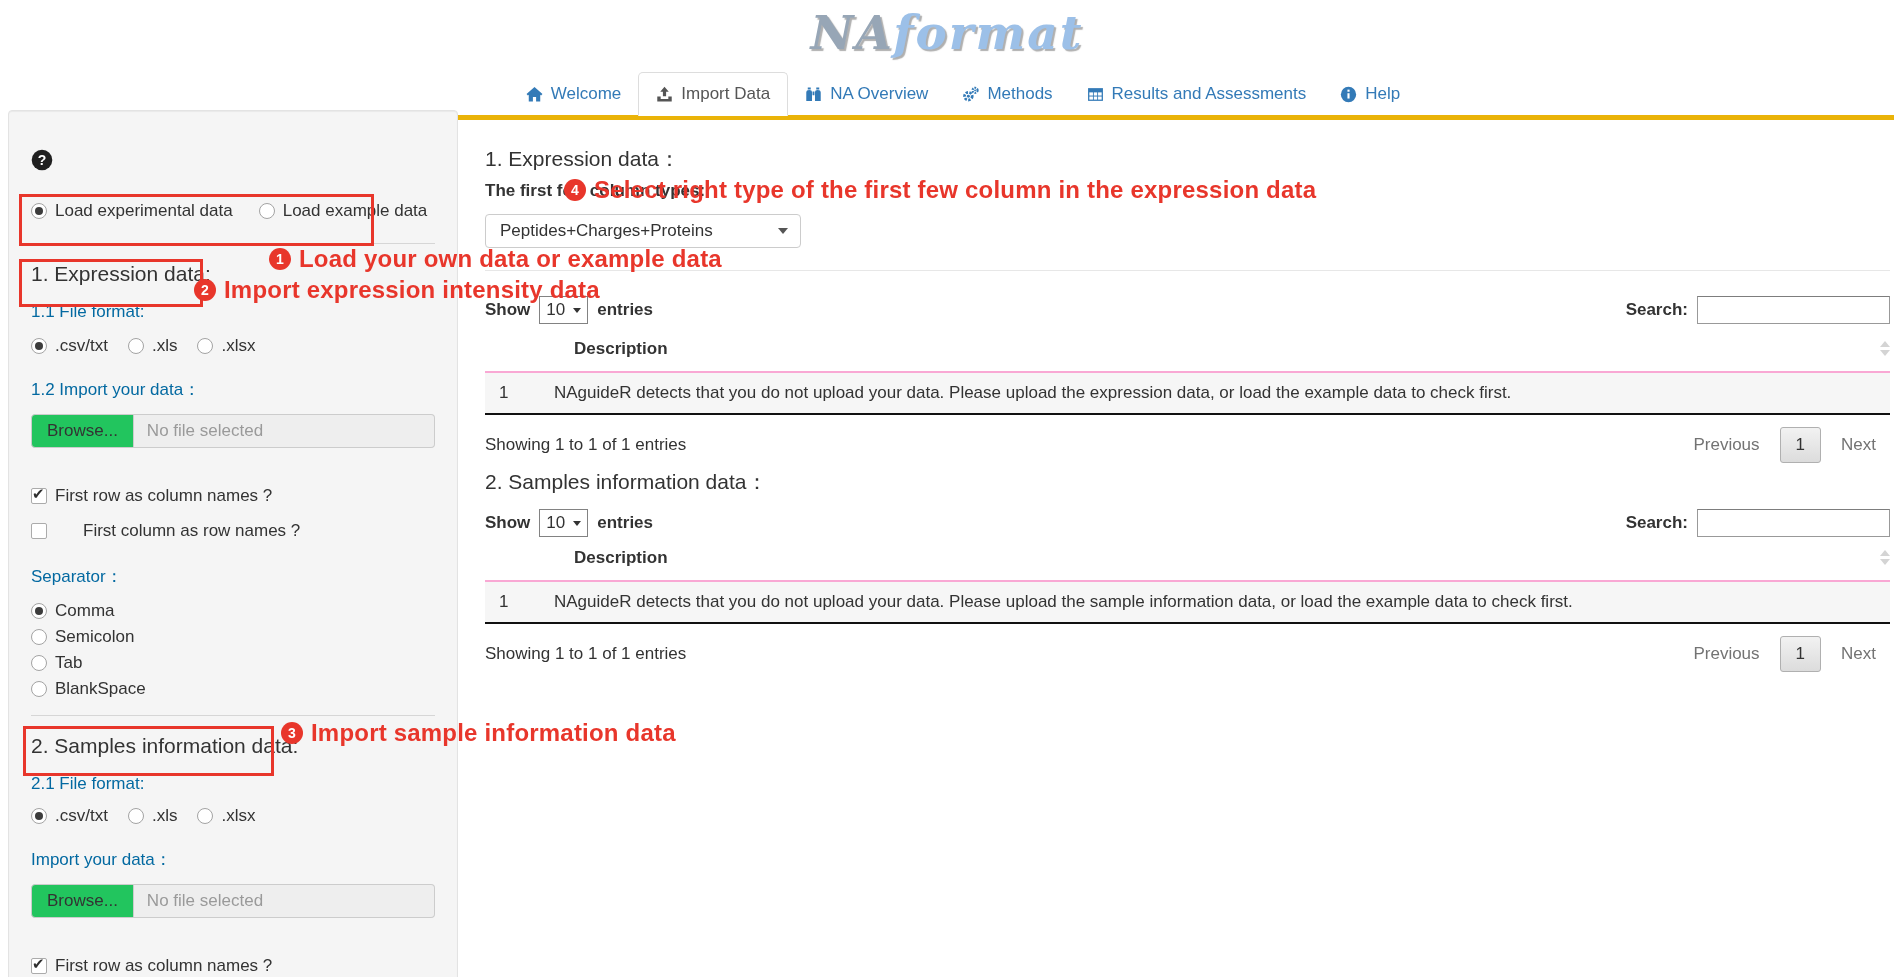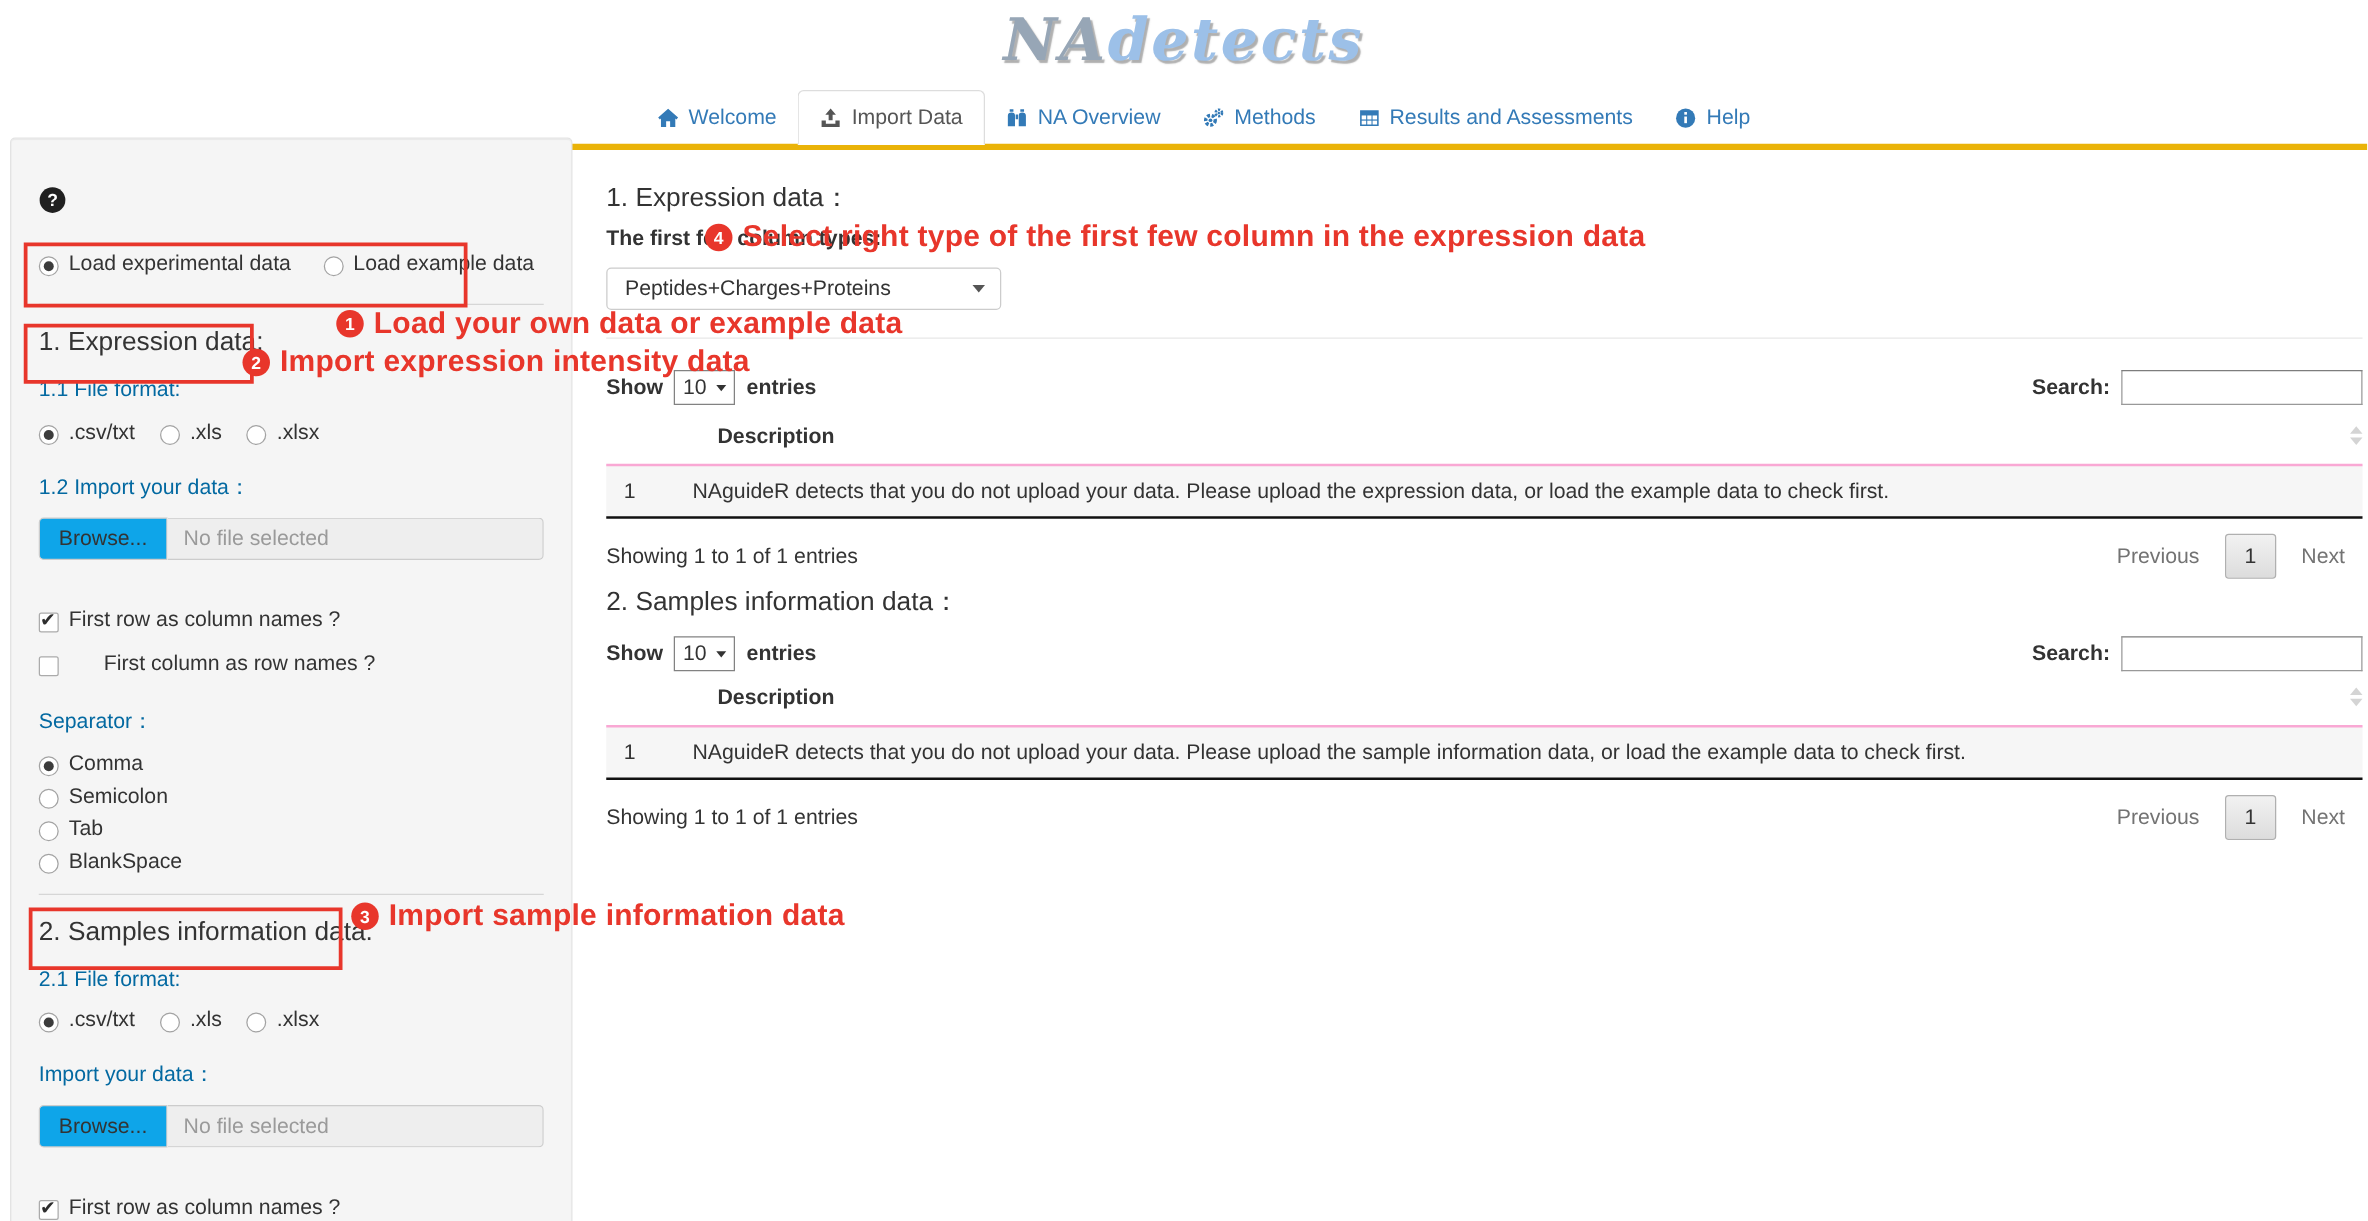"detects" span.rest { text: detects -> format }
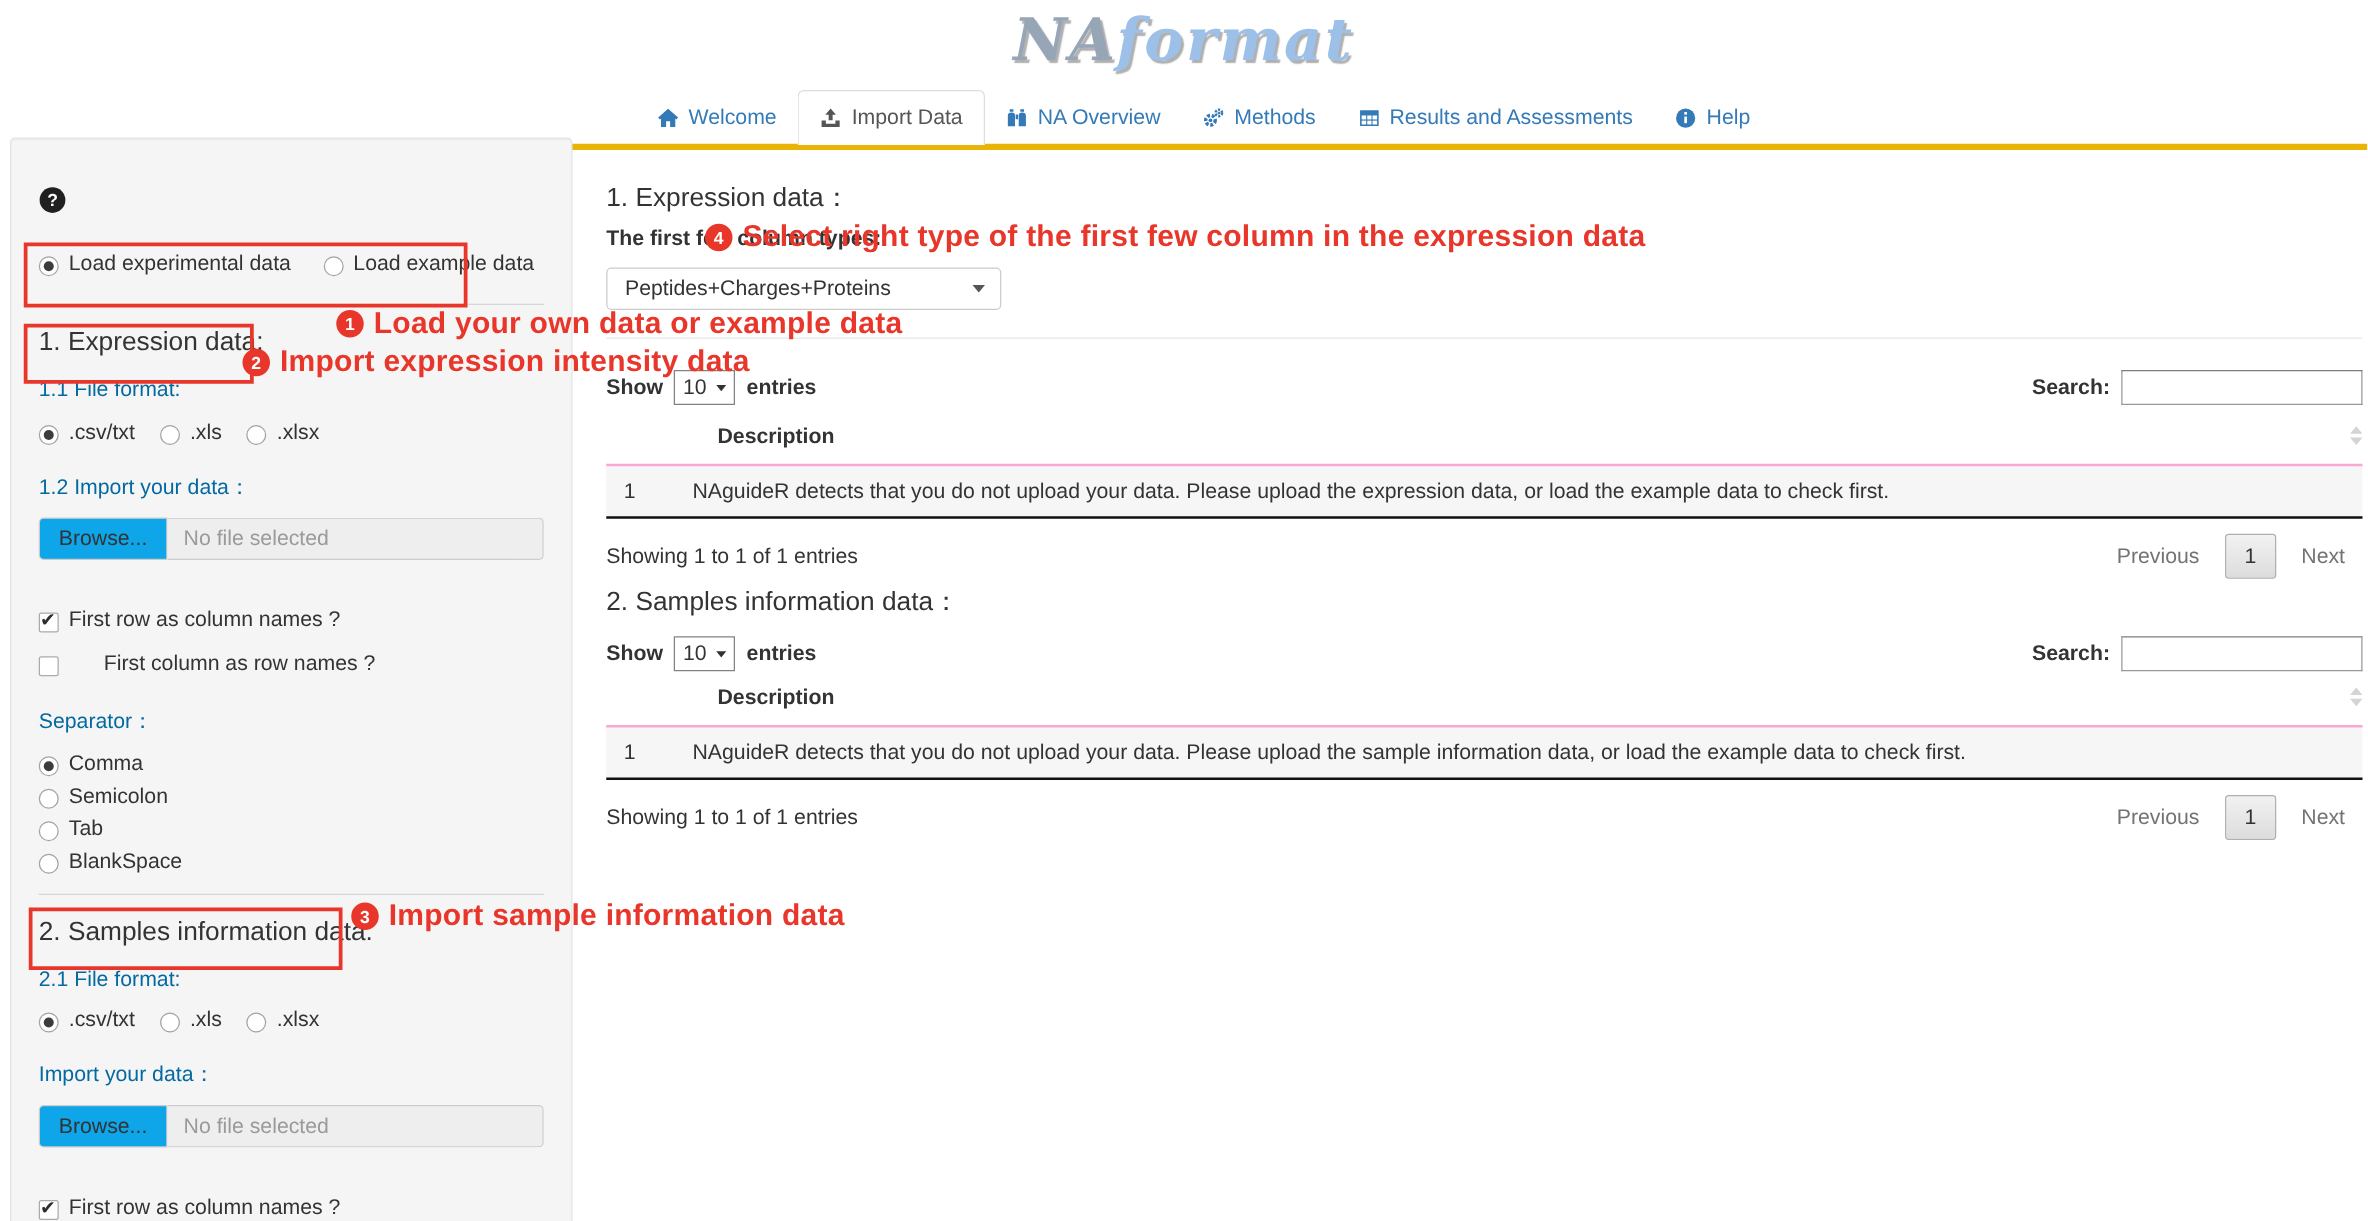"Load experimental data" .opt { align-items: flex-end -> center }
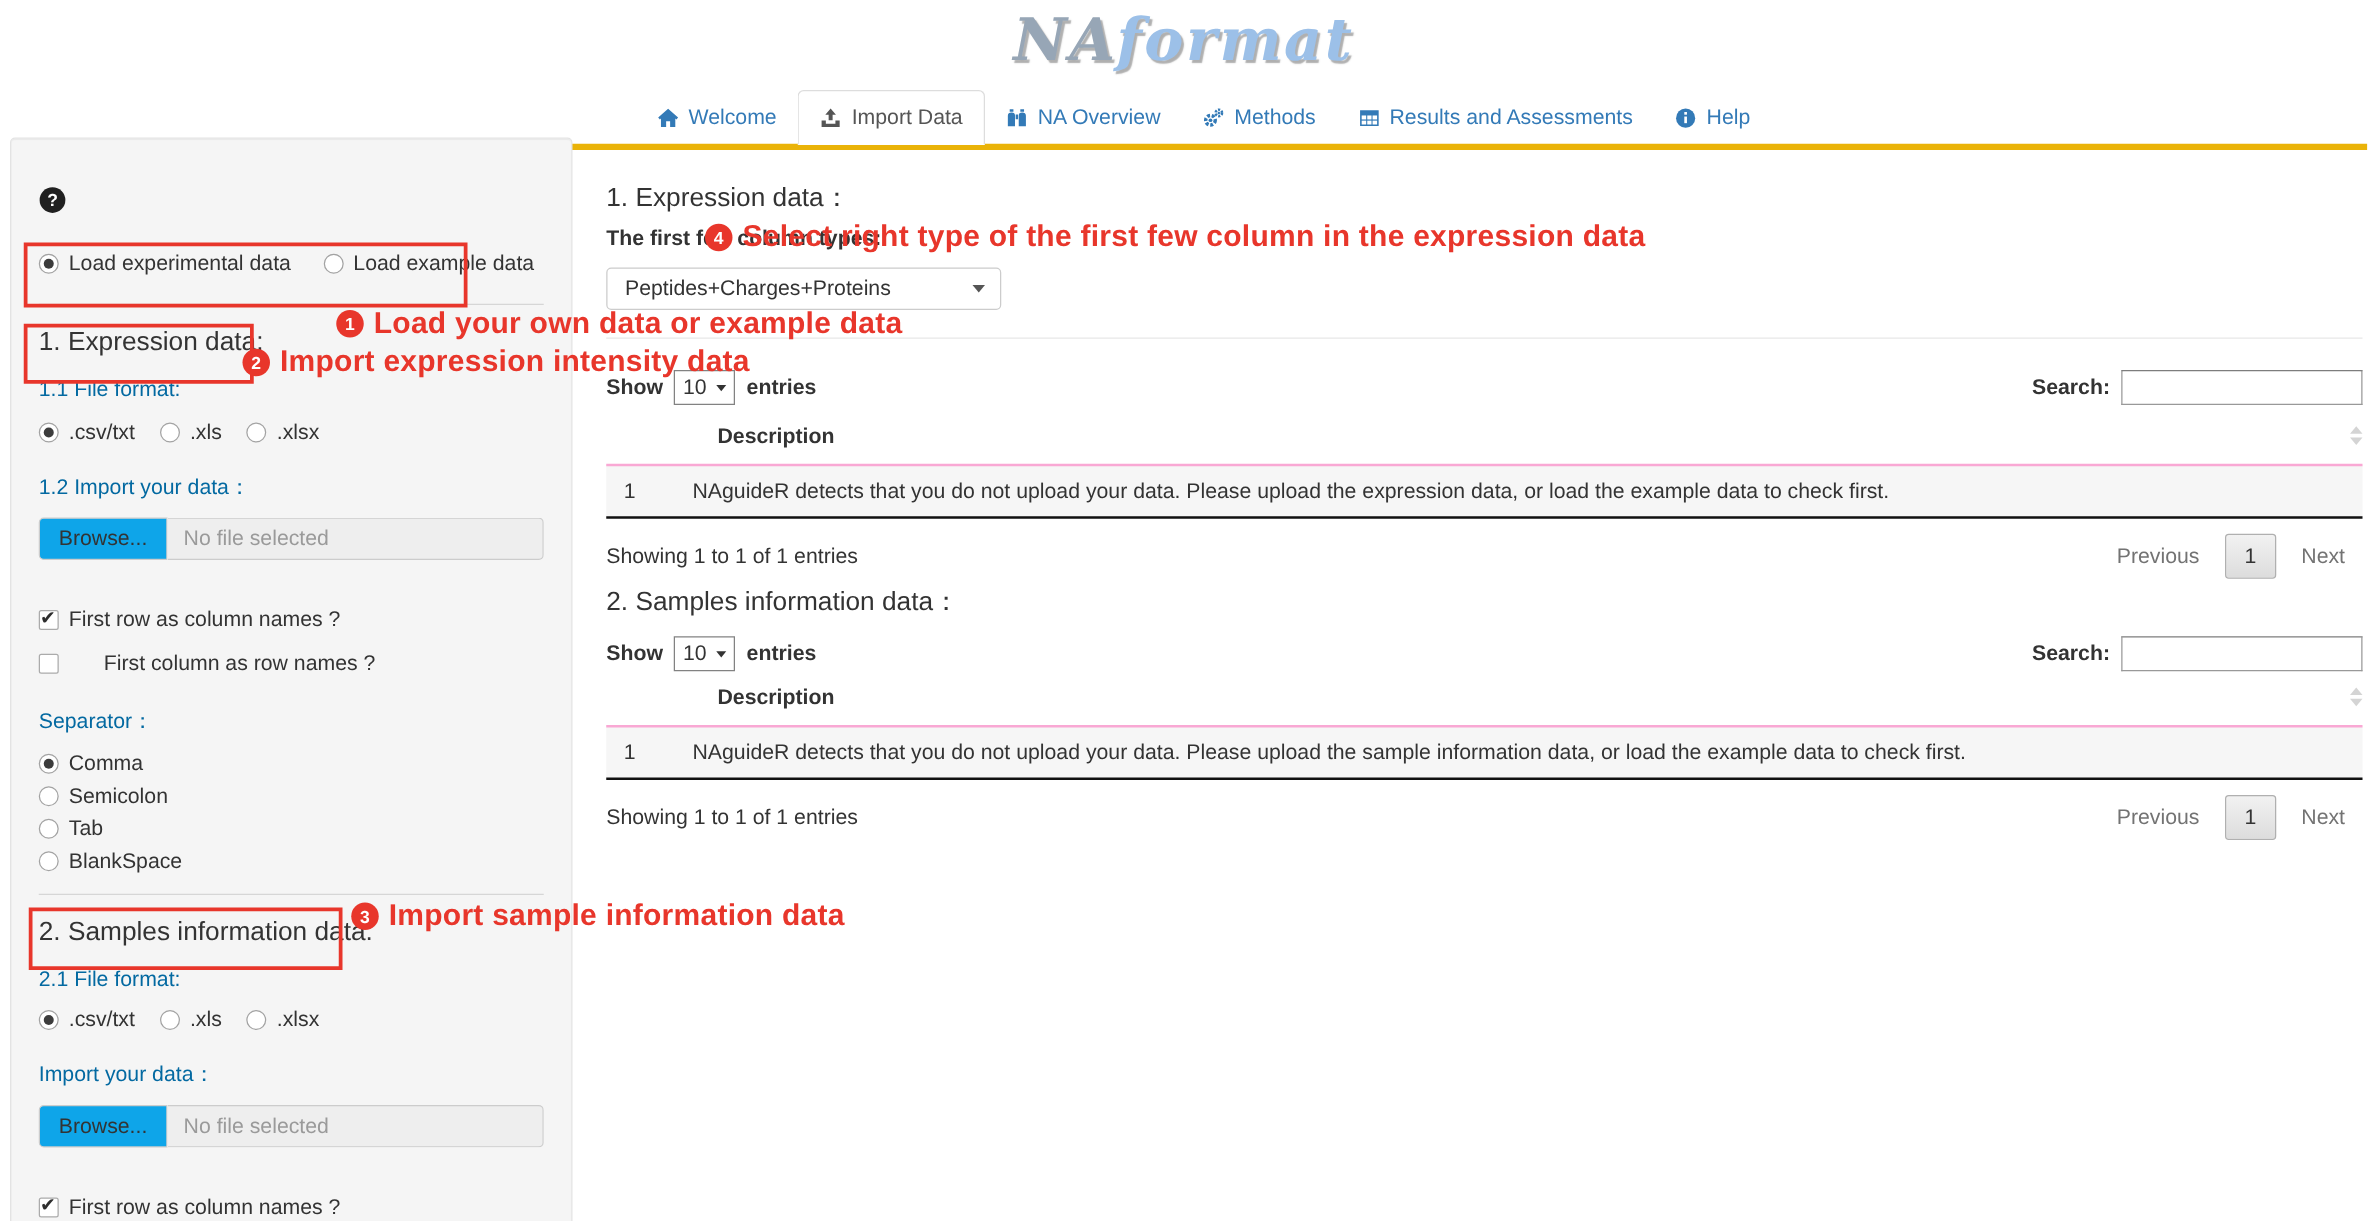"Browse..." .browse { background: #0ea5e9 -> #22c55e }
